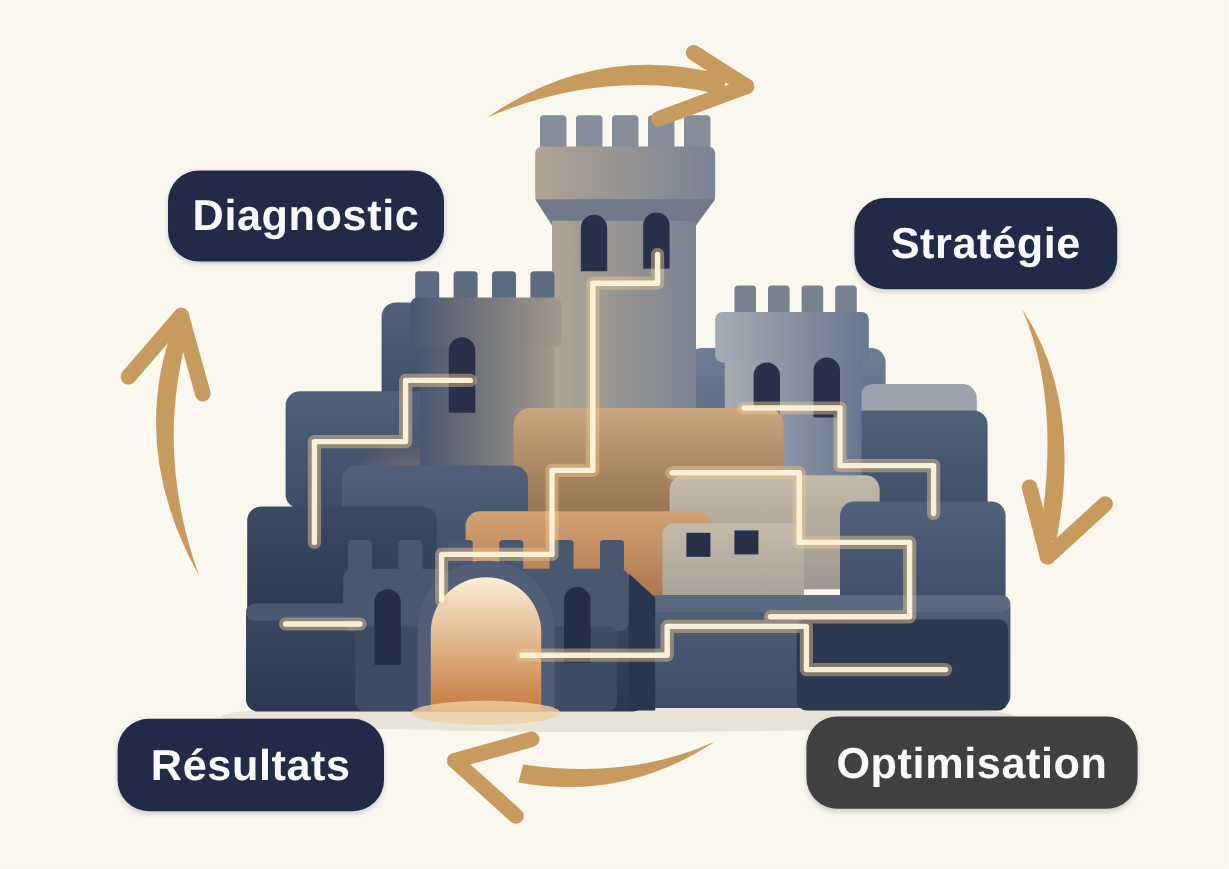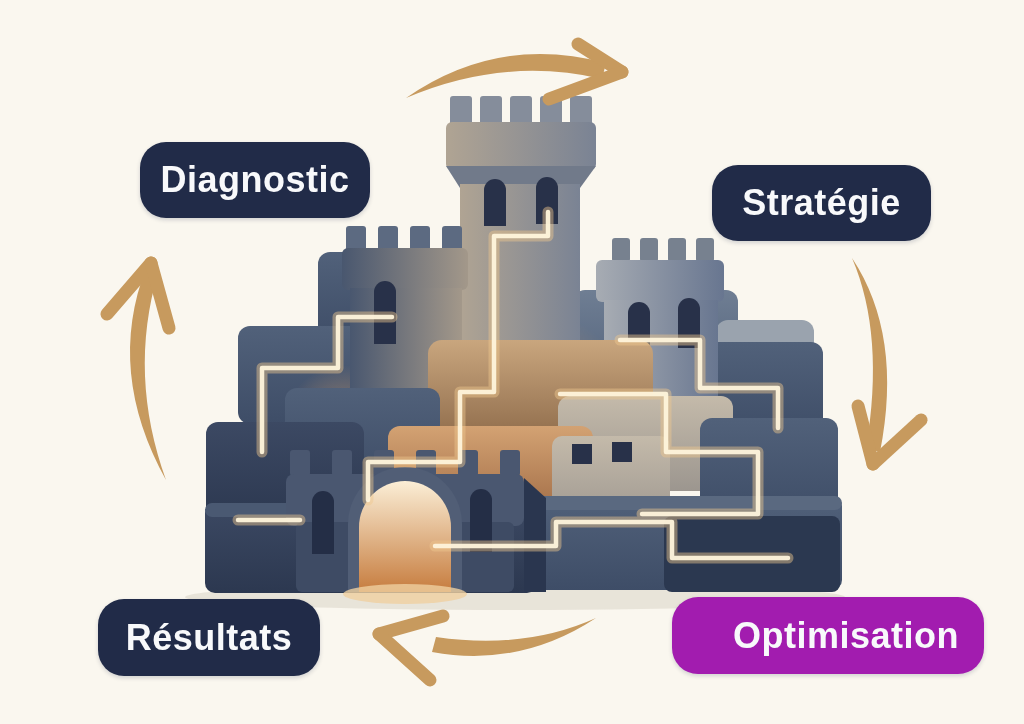"Optimisation" div.label { background-color: #a21caf -> #404040; padding-left: 36px -> none }
